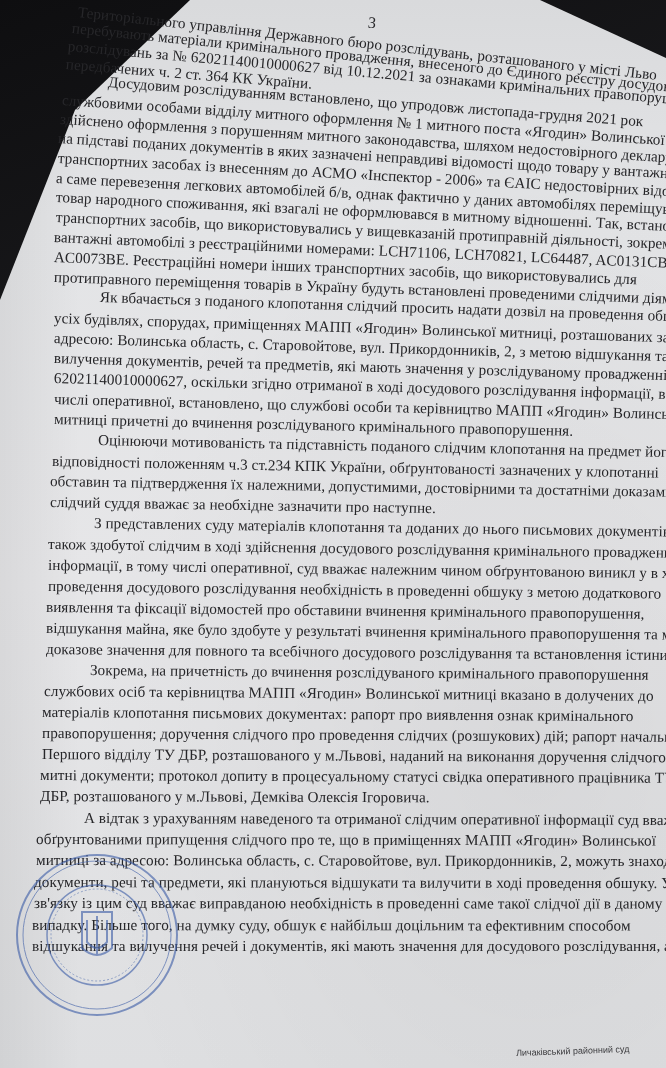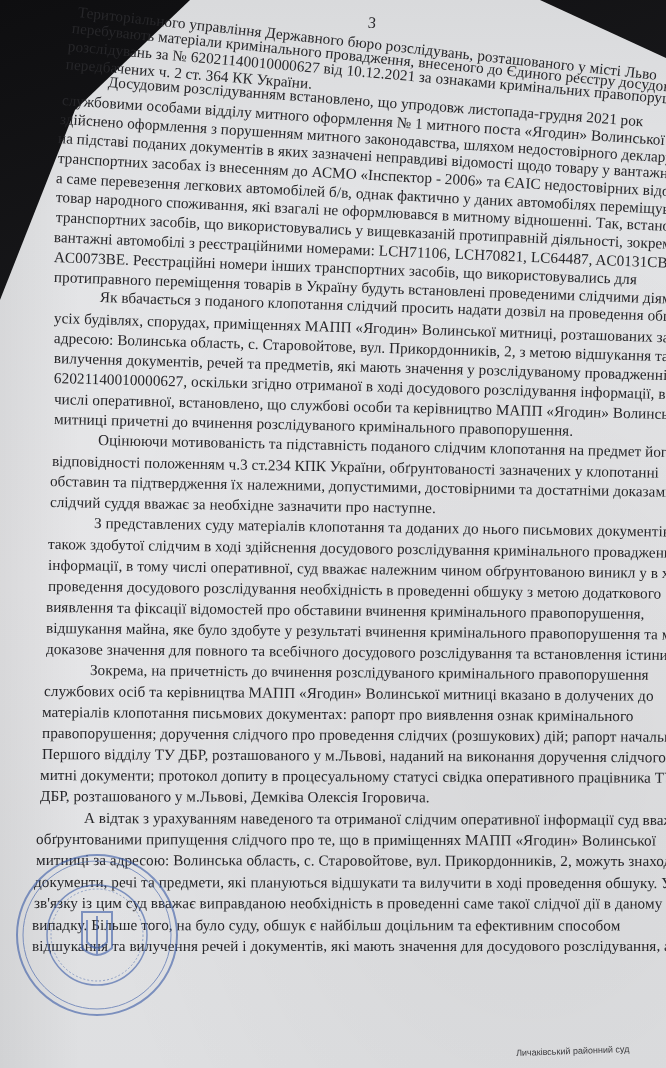"випадку. Більше того, на було" div.line { text: було -> думку }
